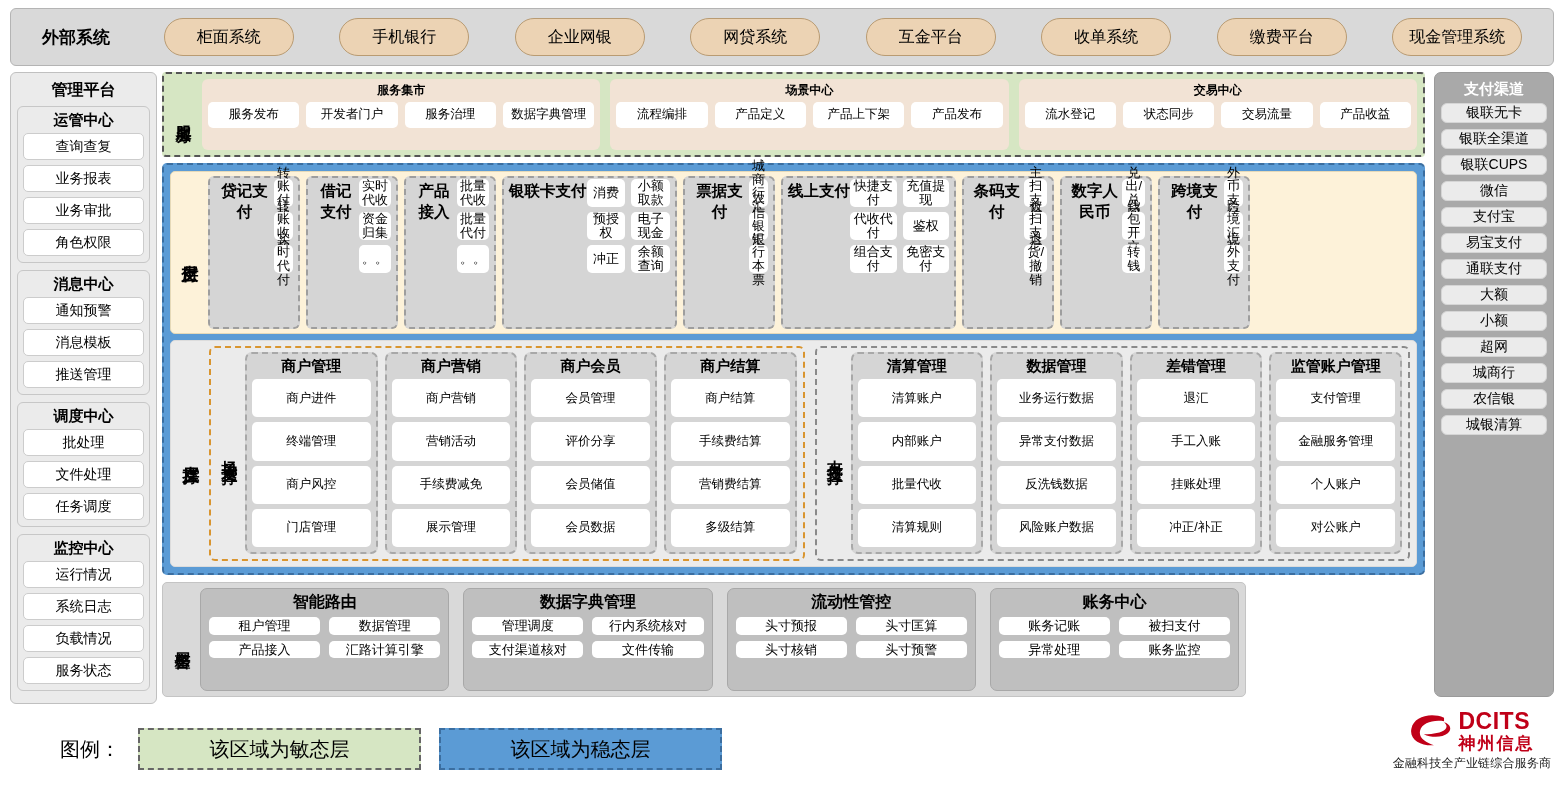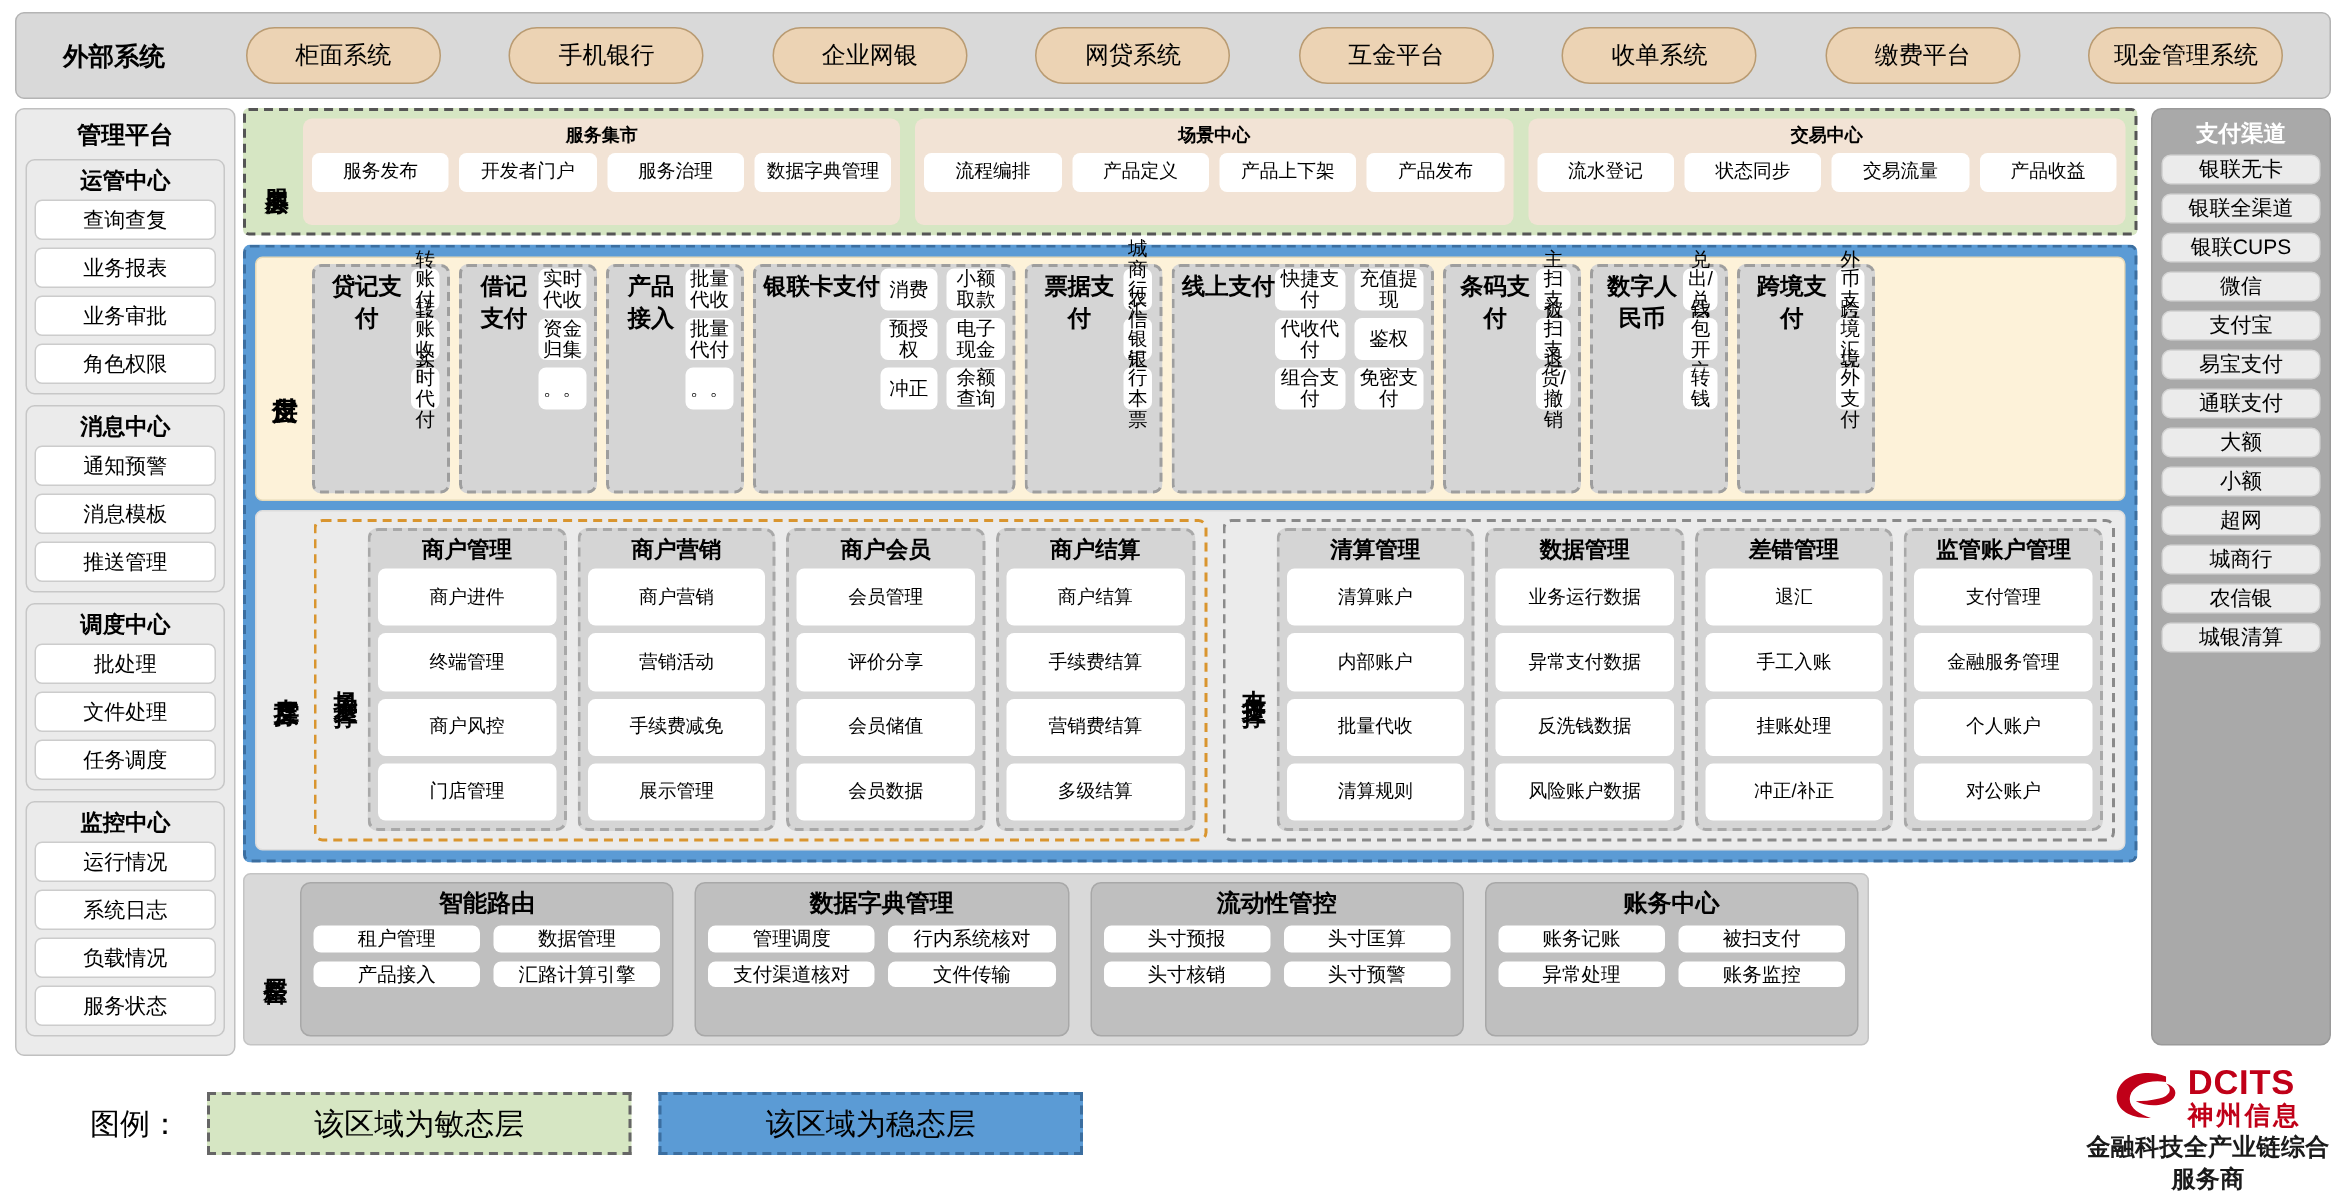"金融科技全产业链综合服务商" .logo-tag { font-size: 16px -> 12px; font-weight: bold -> normal }
